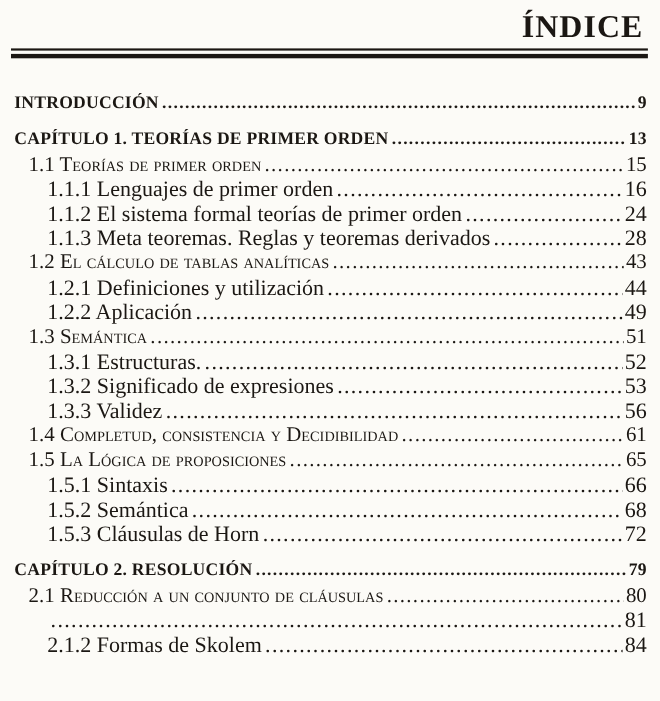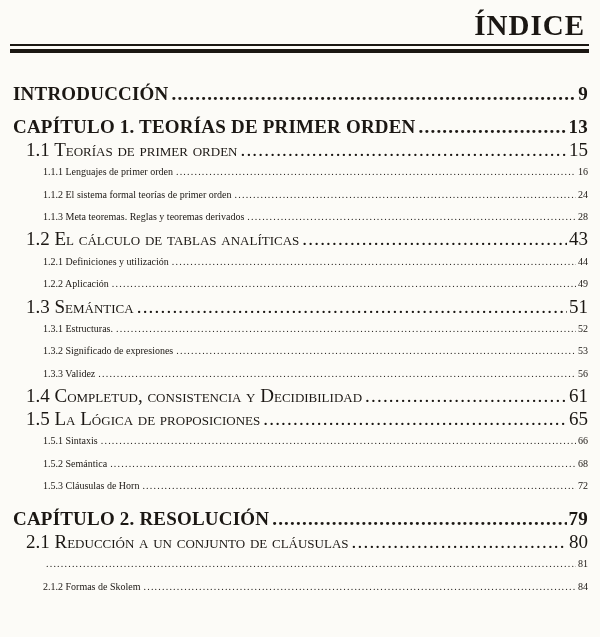"INTRODUCCIÓN" .lvl0 { font-size: 19px -> 16px }
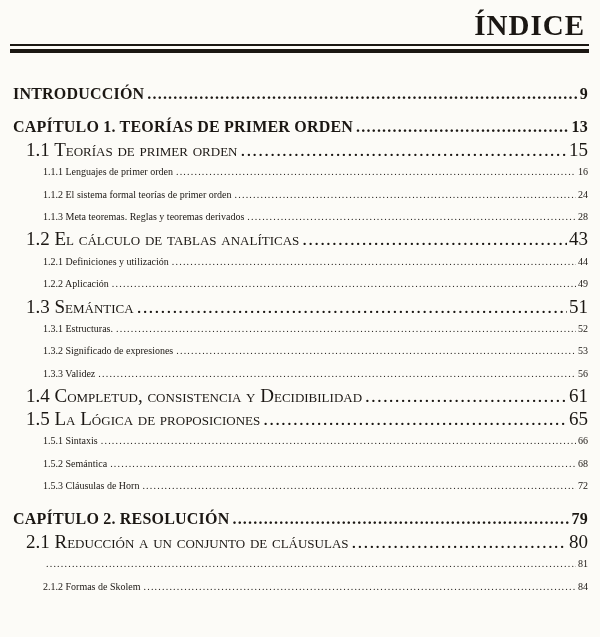"1.1.1 Lenguajes de primer orden" .lvl2 { font-size: 10px -> 20px }
